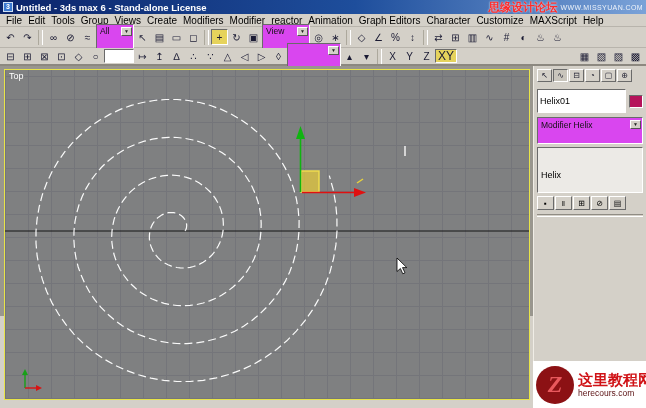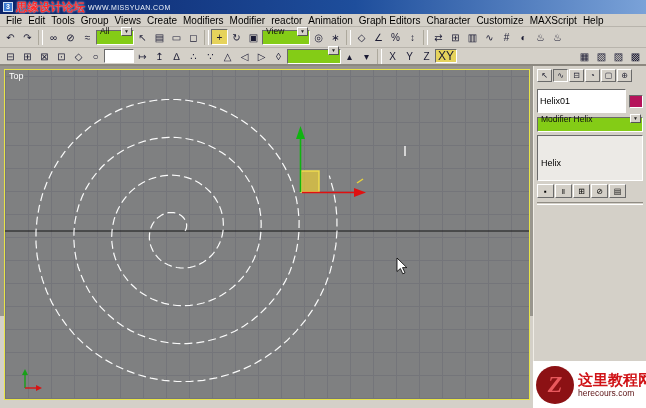"Untitled - 3ds max 6" span.title-text { html: none -> <span>Untitled - 3ds max 6 - Stand-alone License</span> }
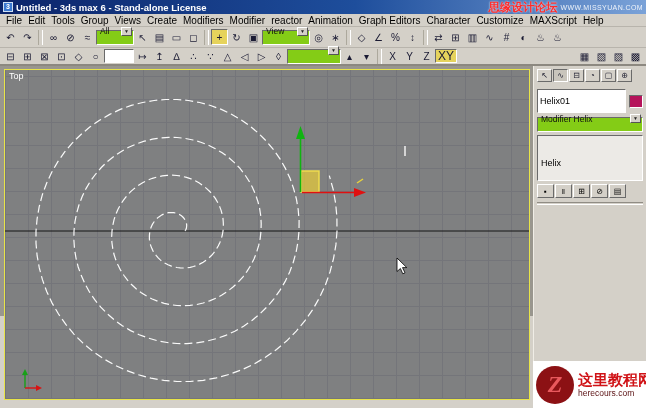"All" .combo { background: #84cc16 -> #d946ef; height: 15px -> 27px }
